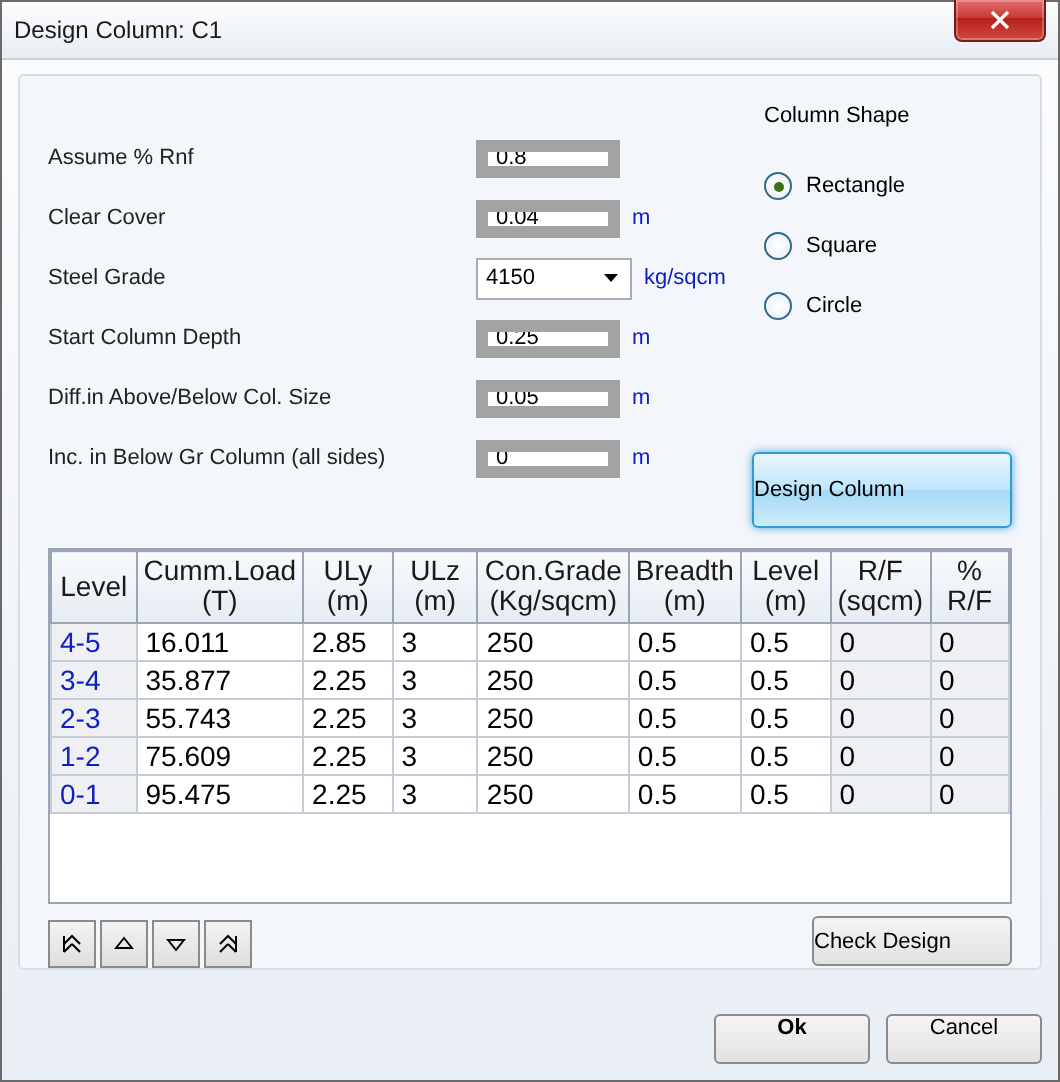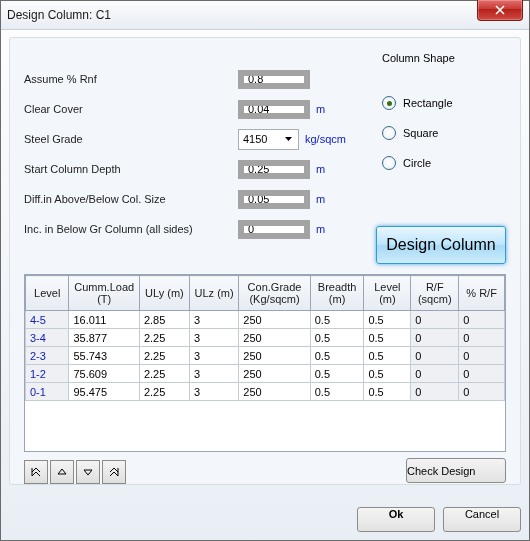"Column Shape" .shape-title { margin-bottom: 24px -> 14px }
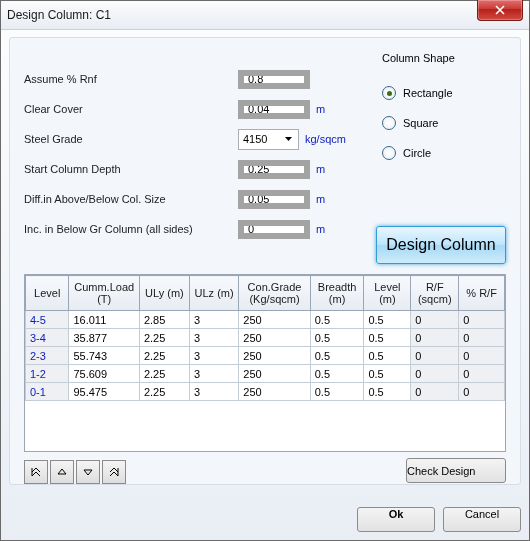"4150" .select { width: 61px -> 78px }
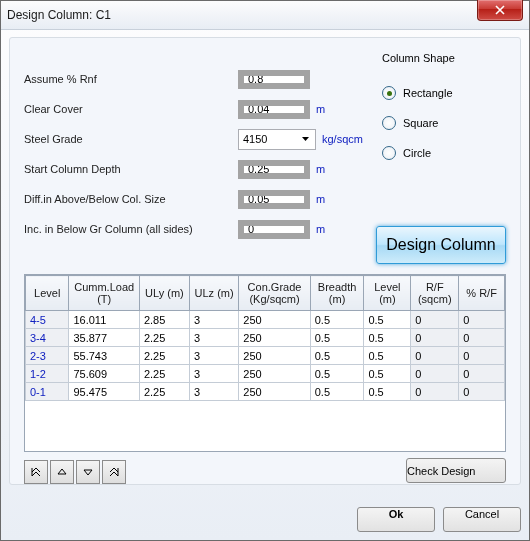"Design Column" .design-btn { font-size: 16px -> 11px; justify-content: center -> none }
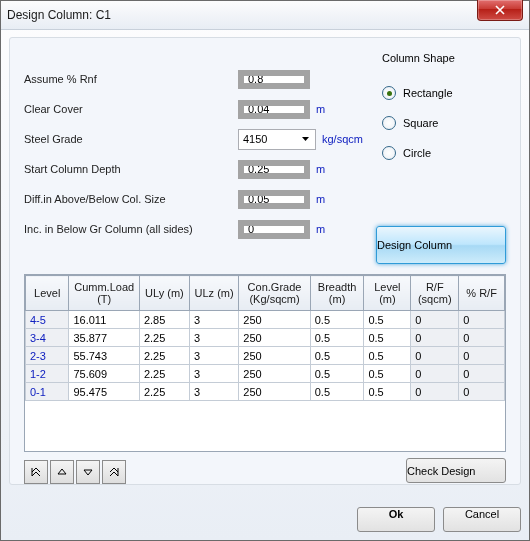"Level" table.grid { font-size: 11px -> 14px }
